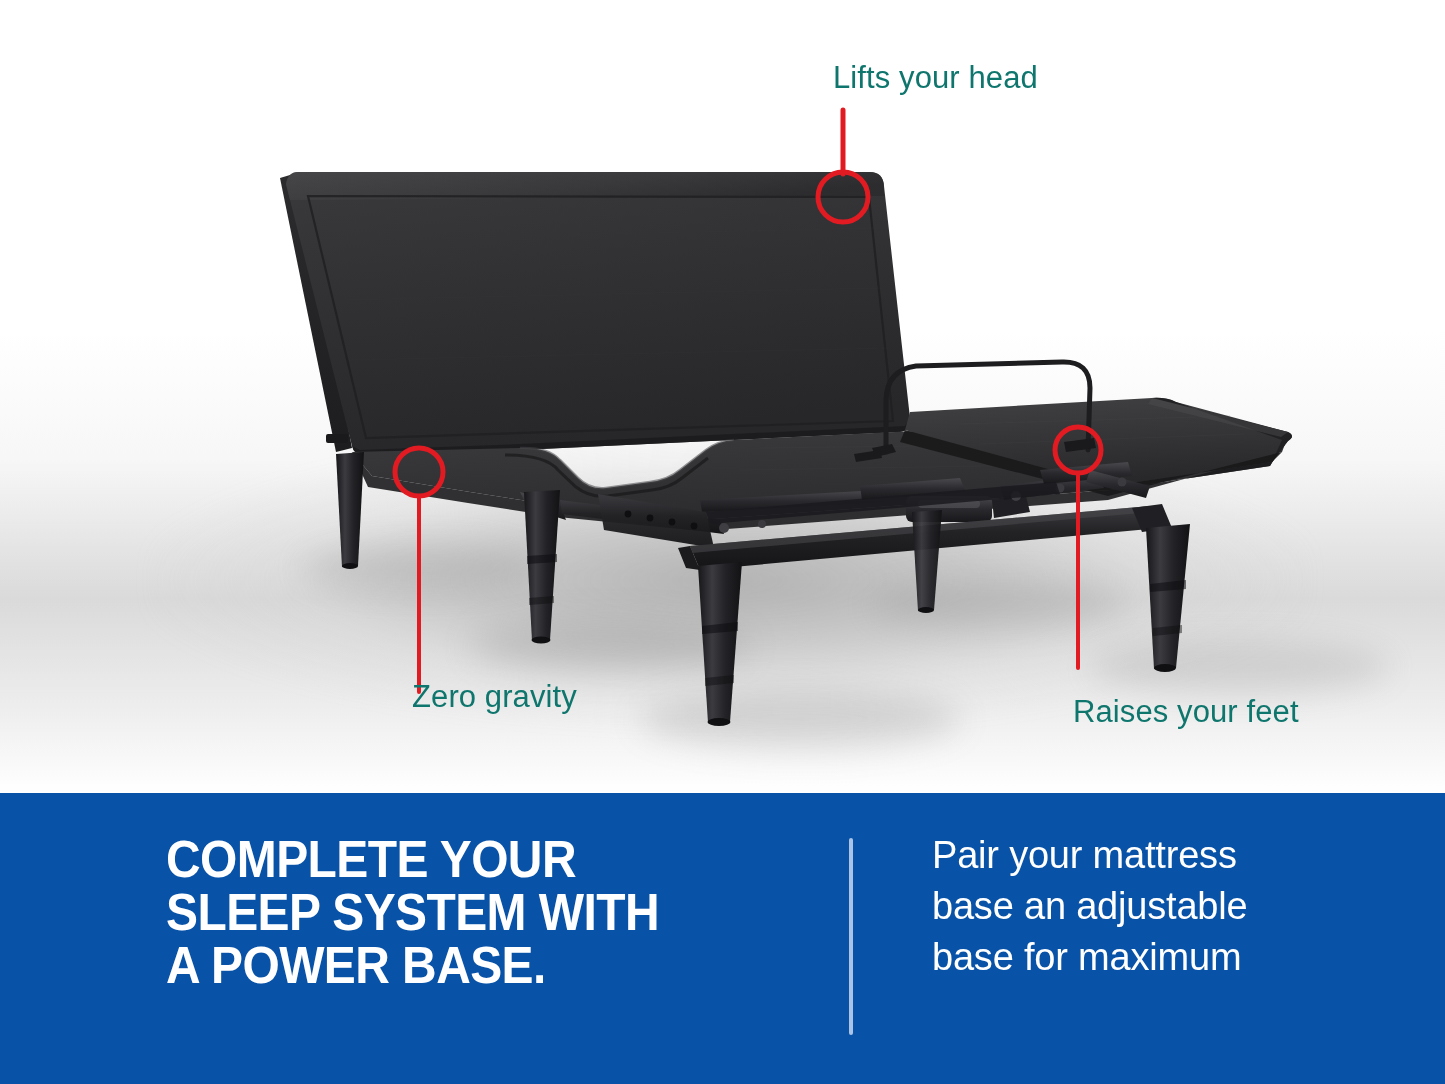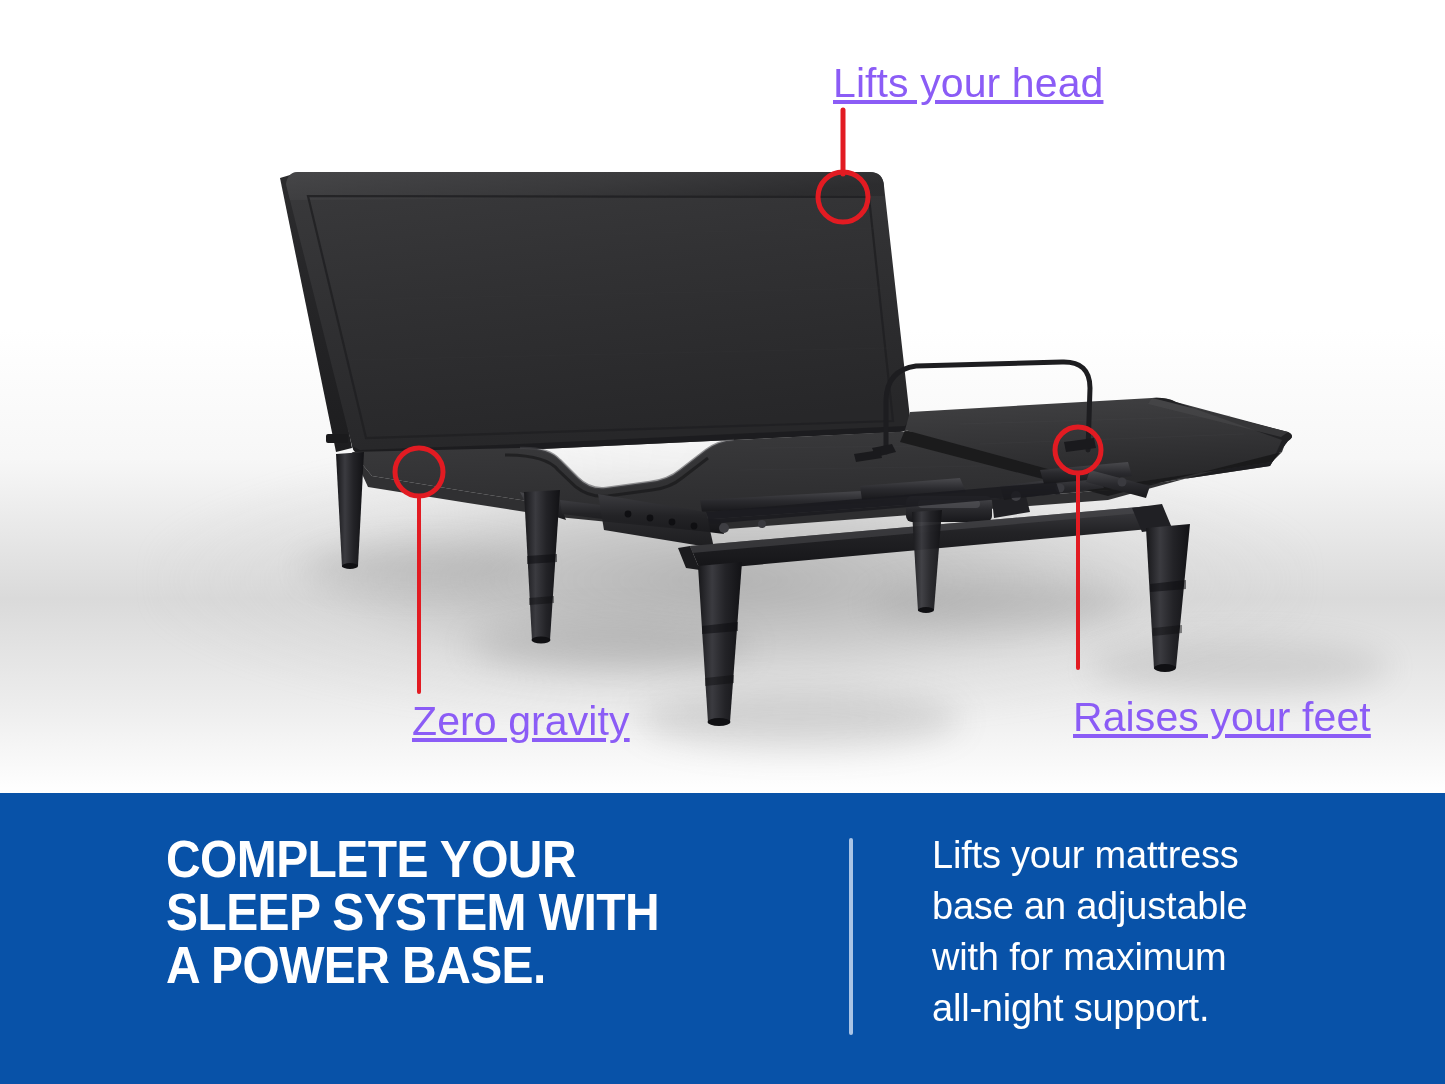"Lifts your head" .callout-label { color: #8b5cf6 -> #0f766e; font-size: 41px -> 31px; text-decoration: underline -> none }
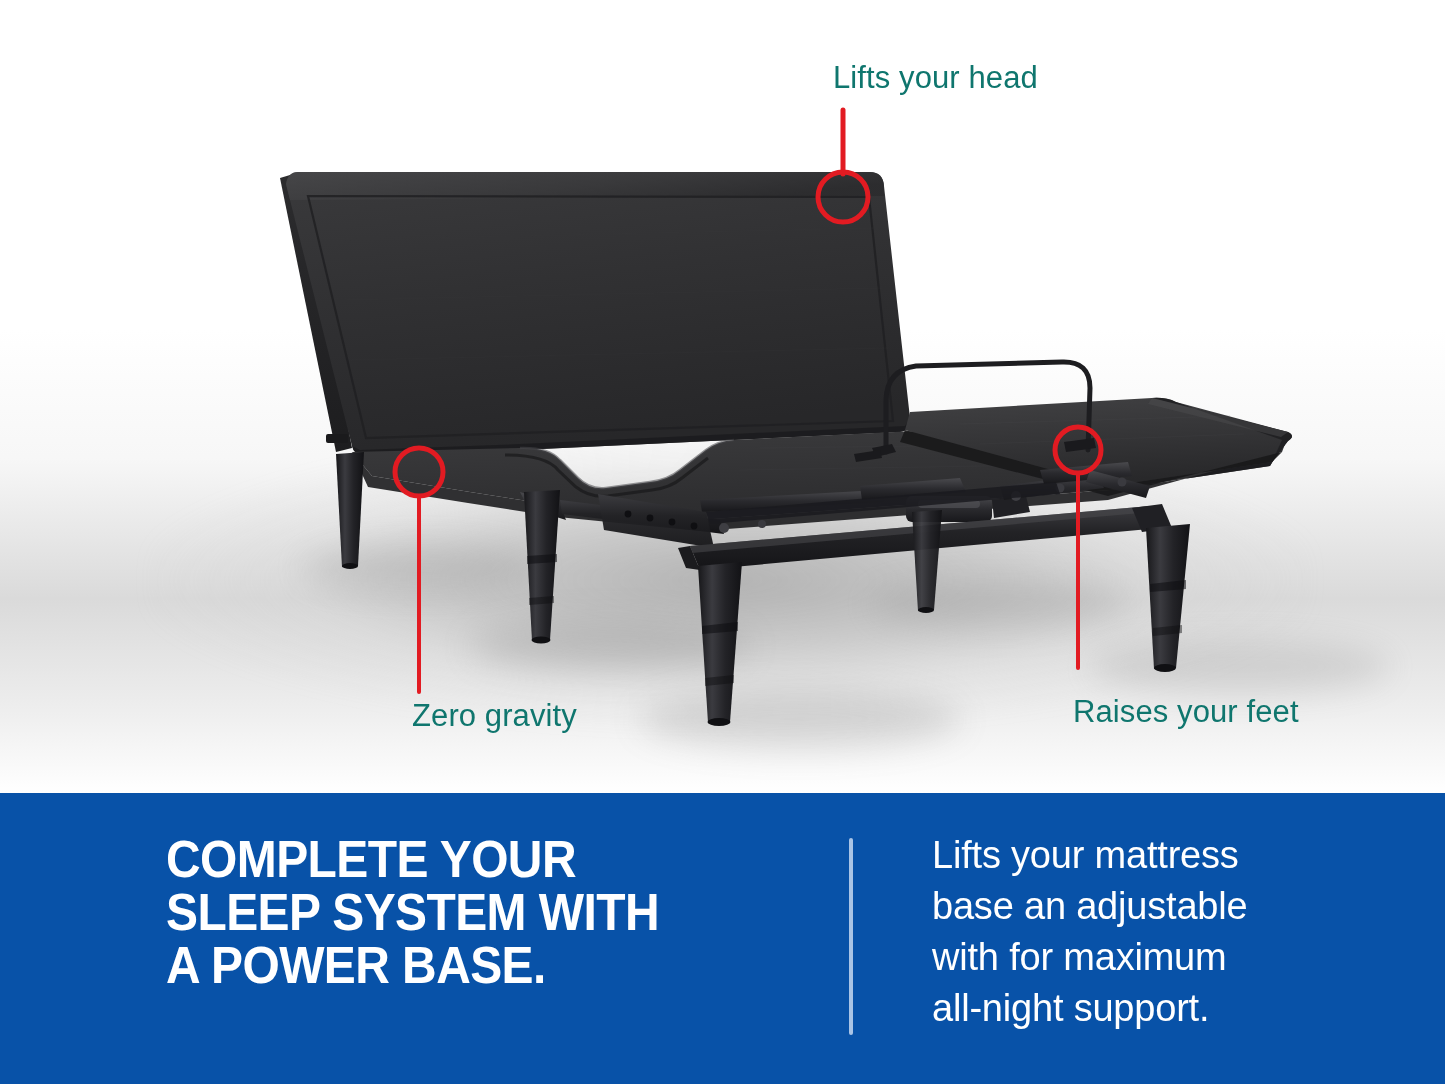"Zero gravity" #lbl-zero { top: 698px -> 679px }
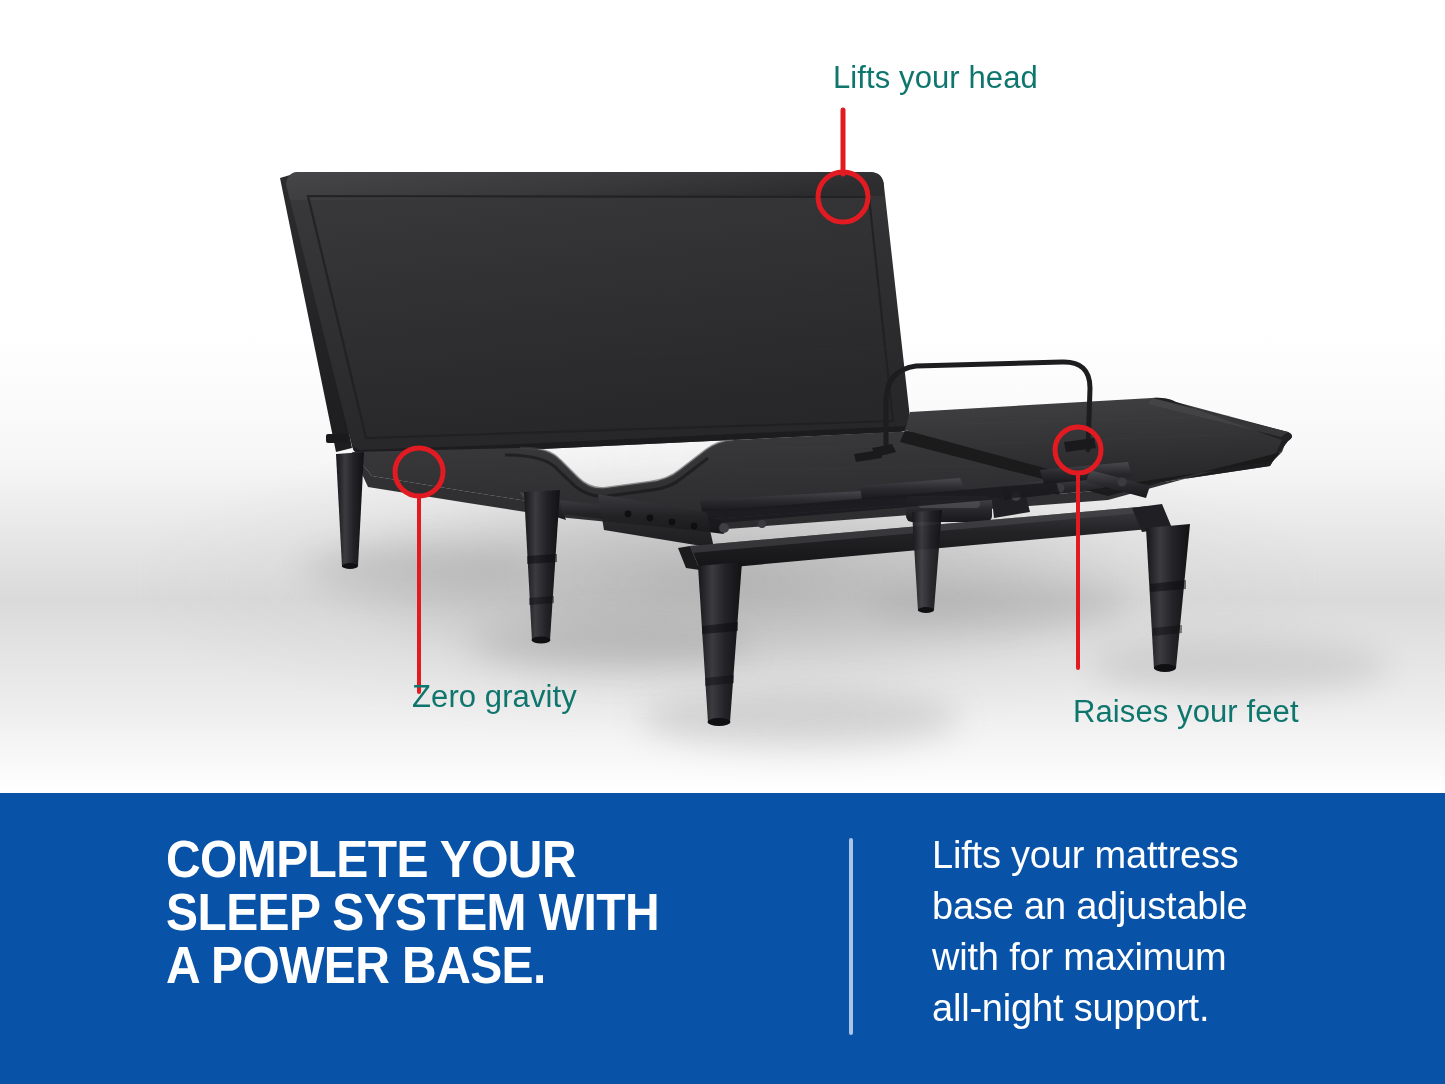"Lifts your mattress" span.sc-line { text: Lifts -> Pair }
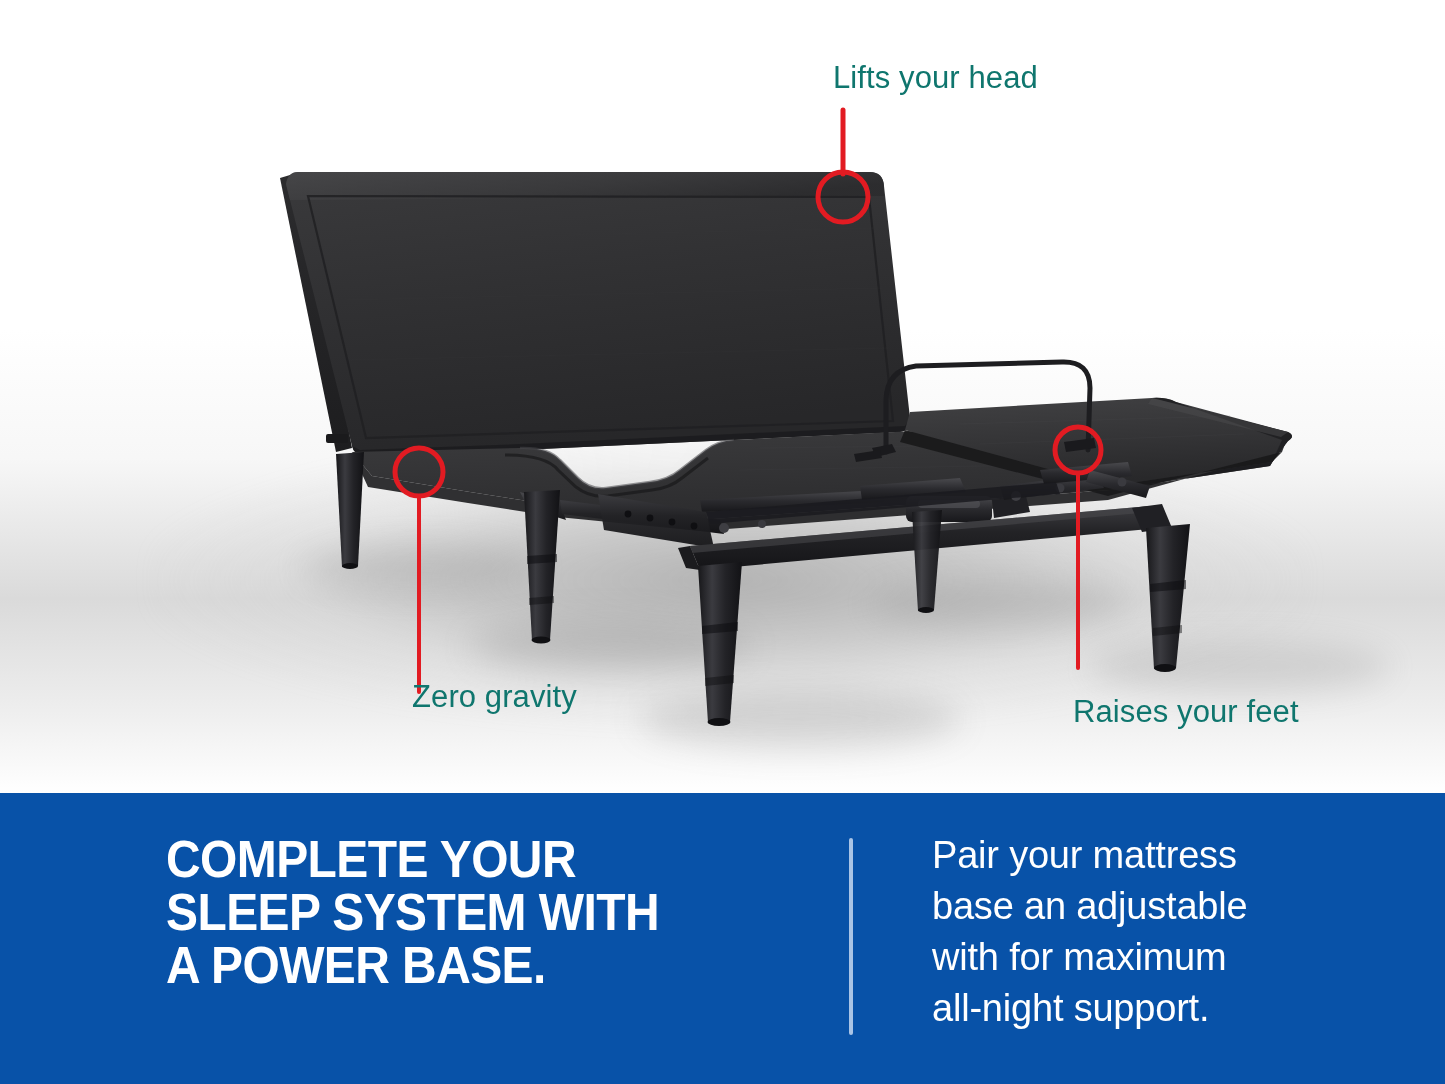"with for maximum" span.sc-line { text: with -> base }
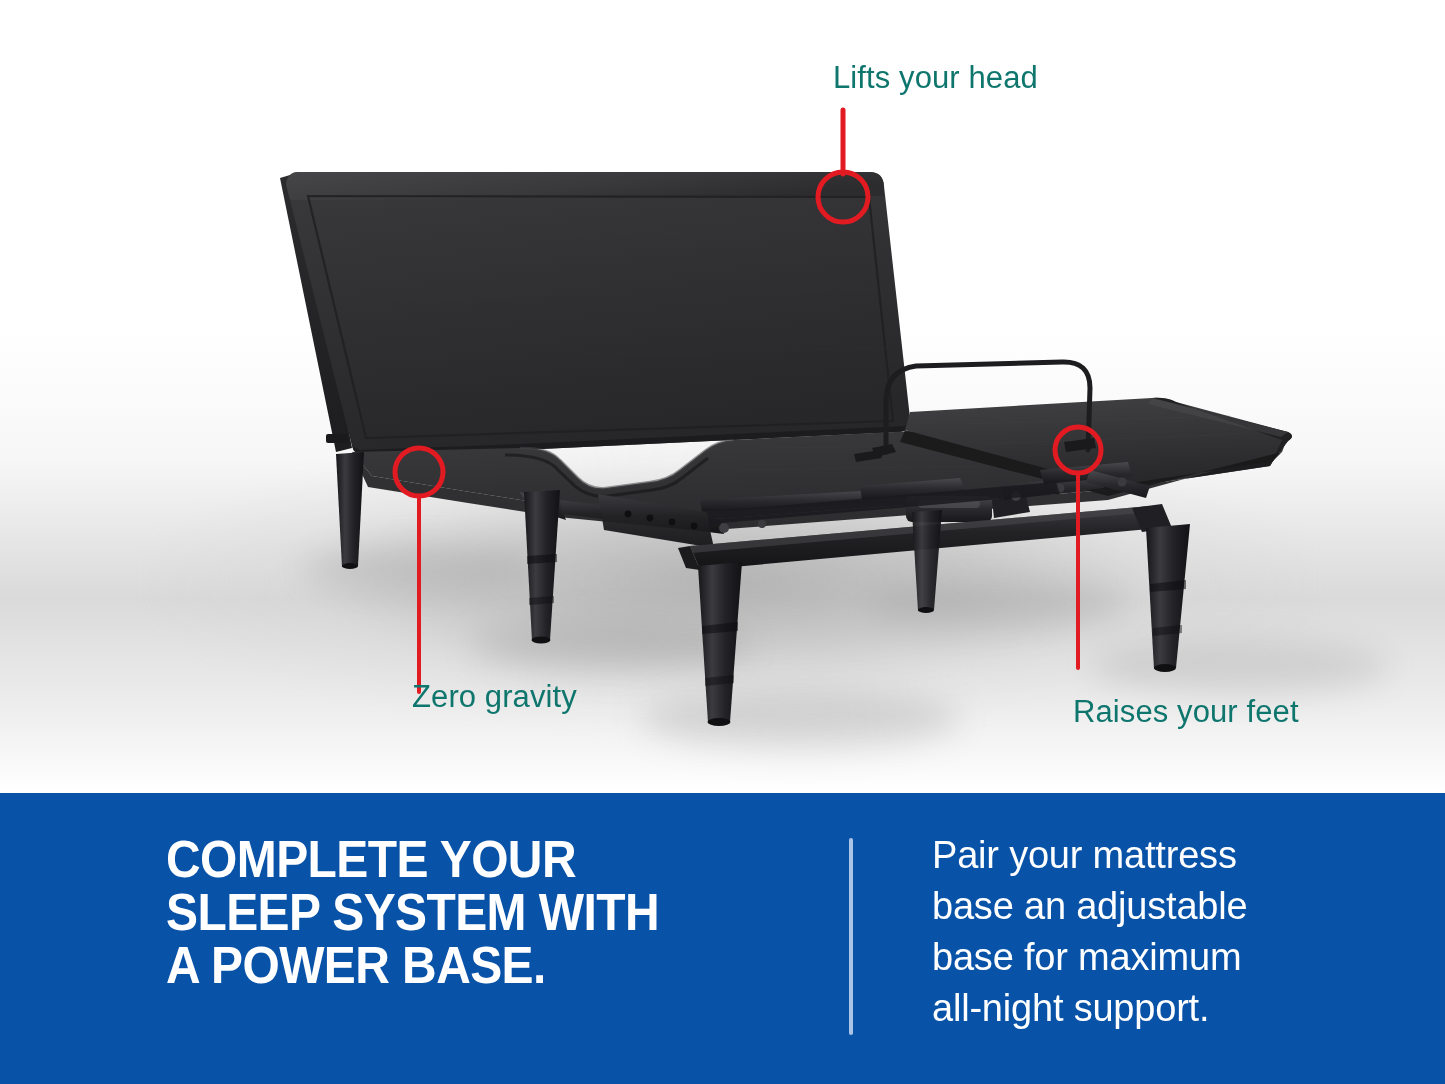"all-night support." span.sc-line { html: <span>all-night support.</span> -> none }
